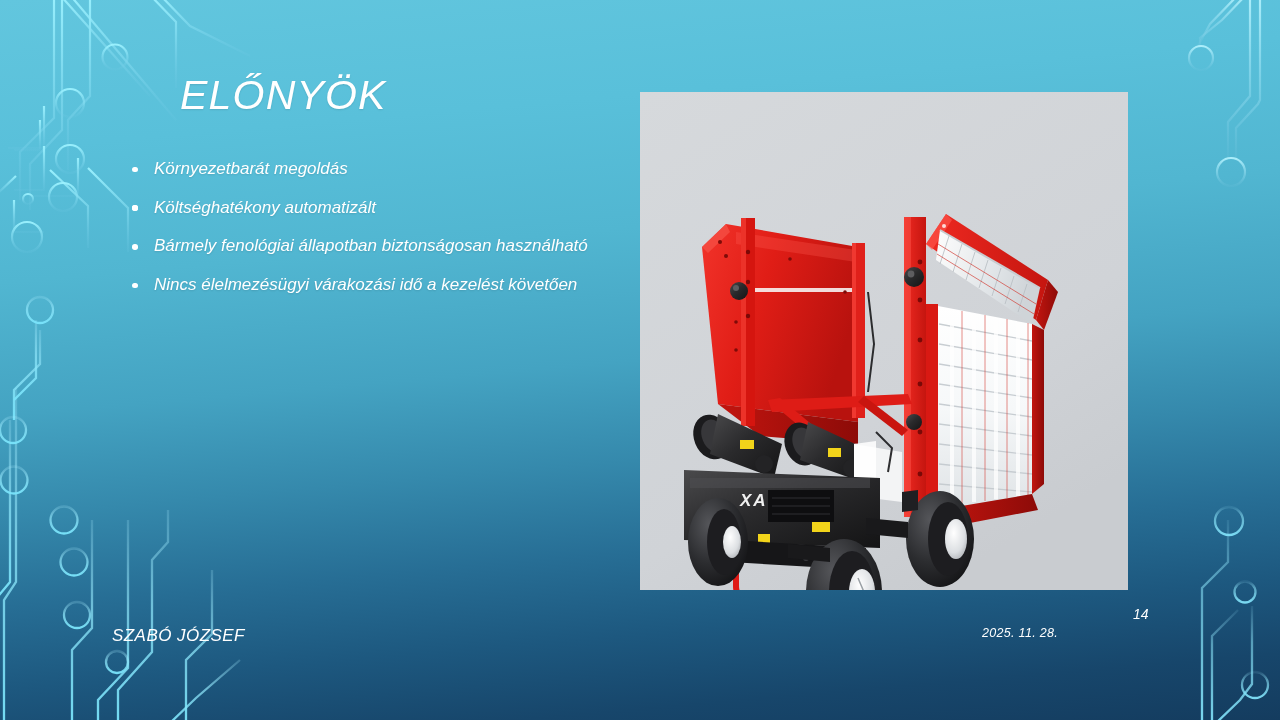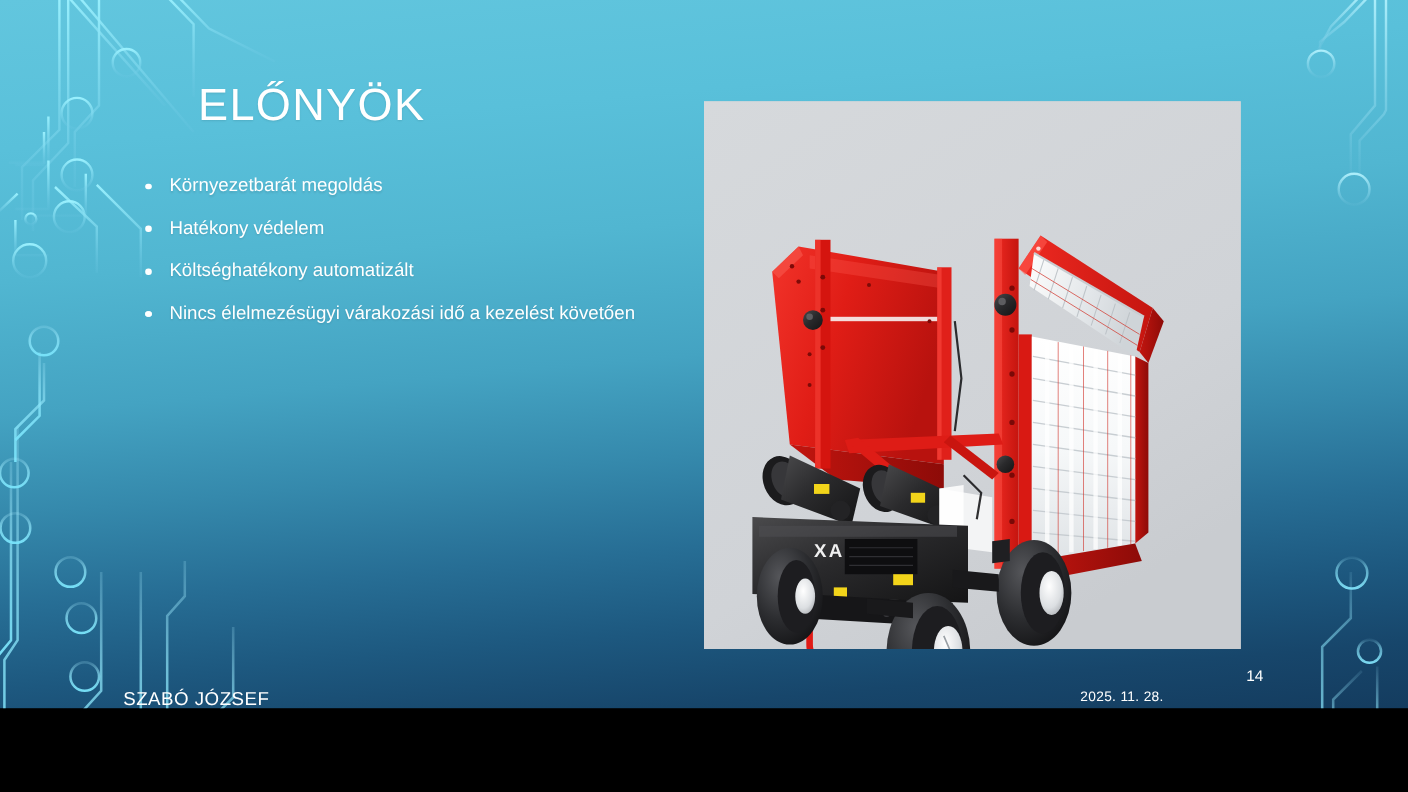"ELŐNYÖK" .slide { font-style: none -> italic; height: 644px -> 720px }
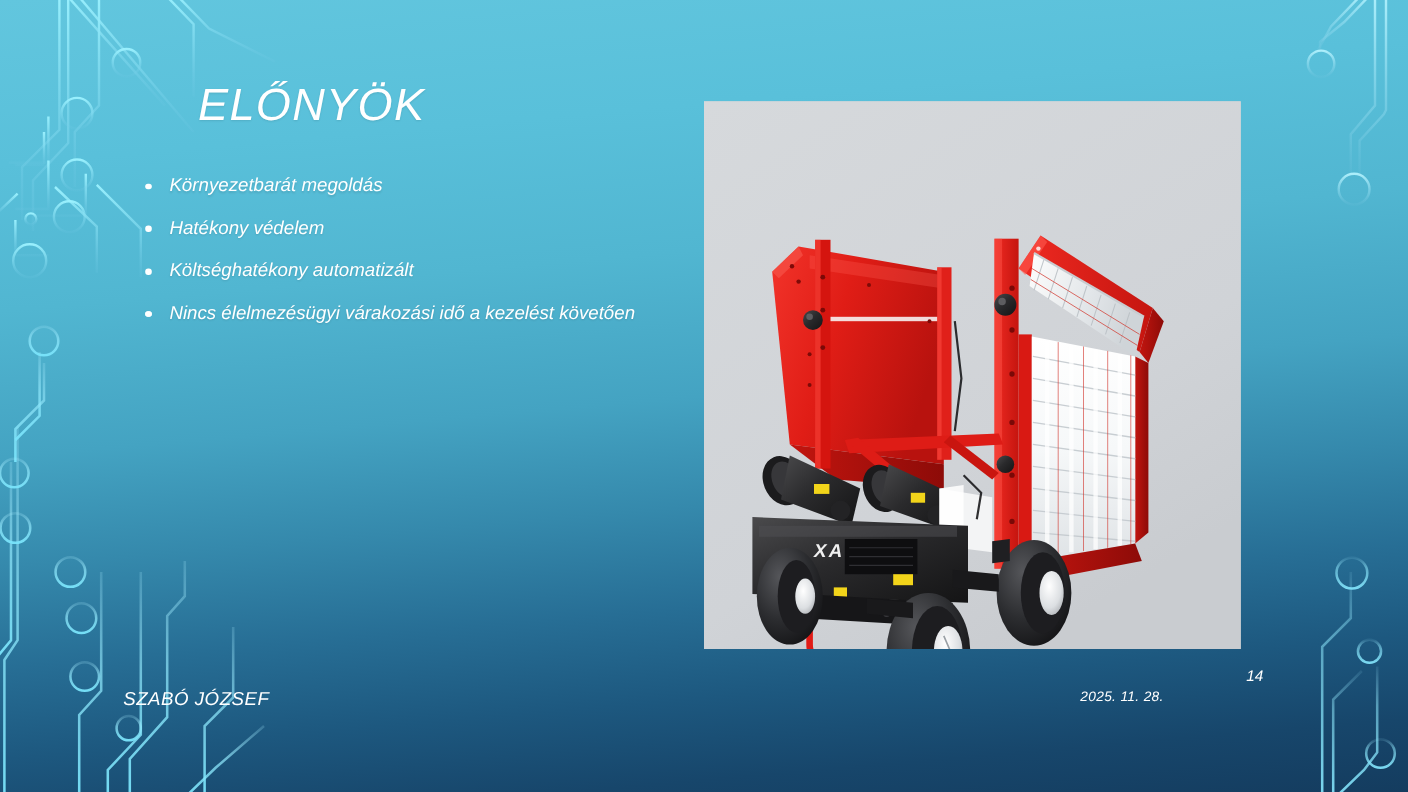"Hatékony védelem" span { html: <span>Hatékony védelem</span> -> none }
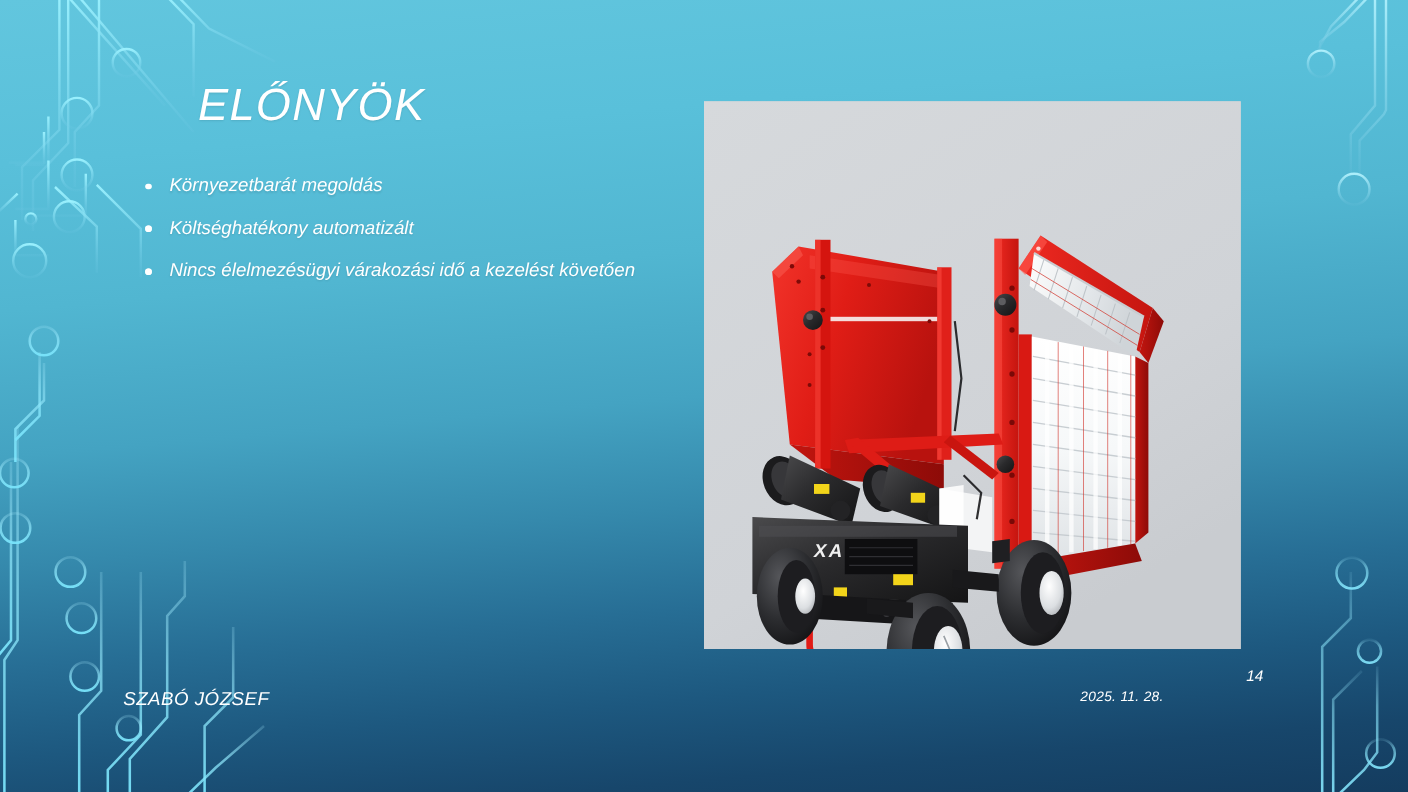"Bármely fenológiai állapotban" span { html: none -> <span>Bármely fenológiai állapotban biztonságosan használható</span> }
